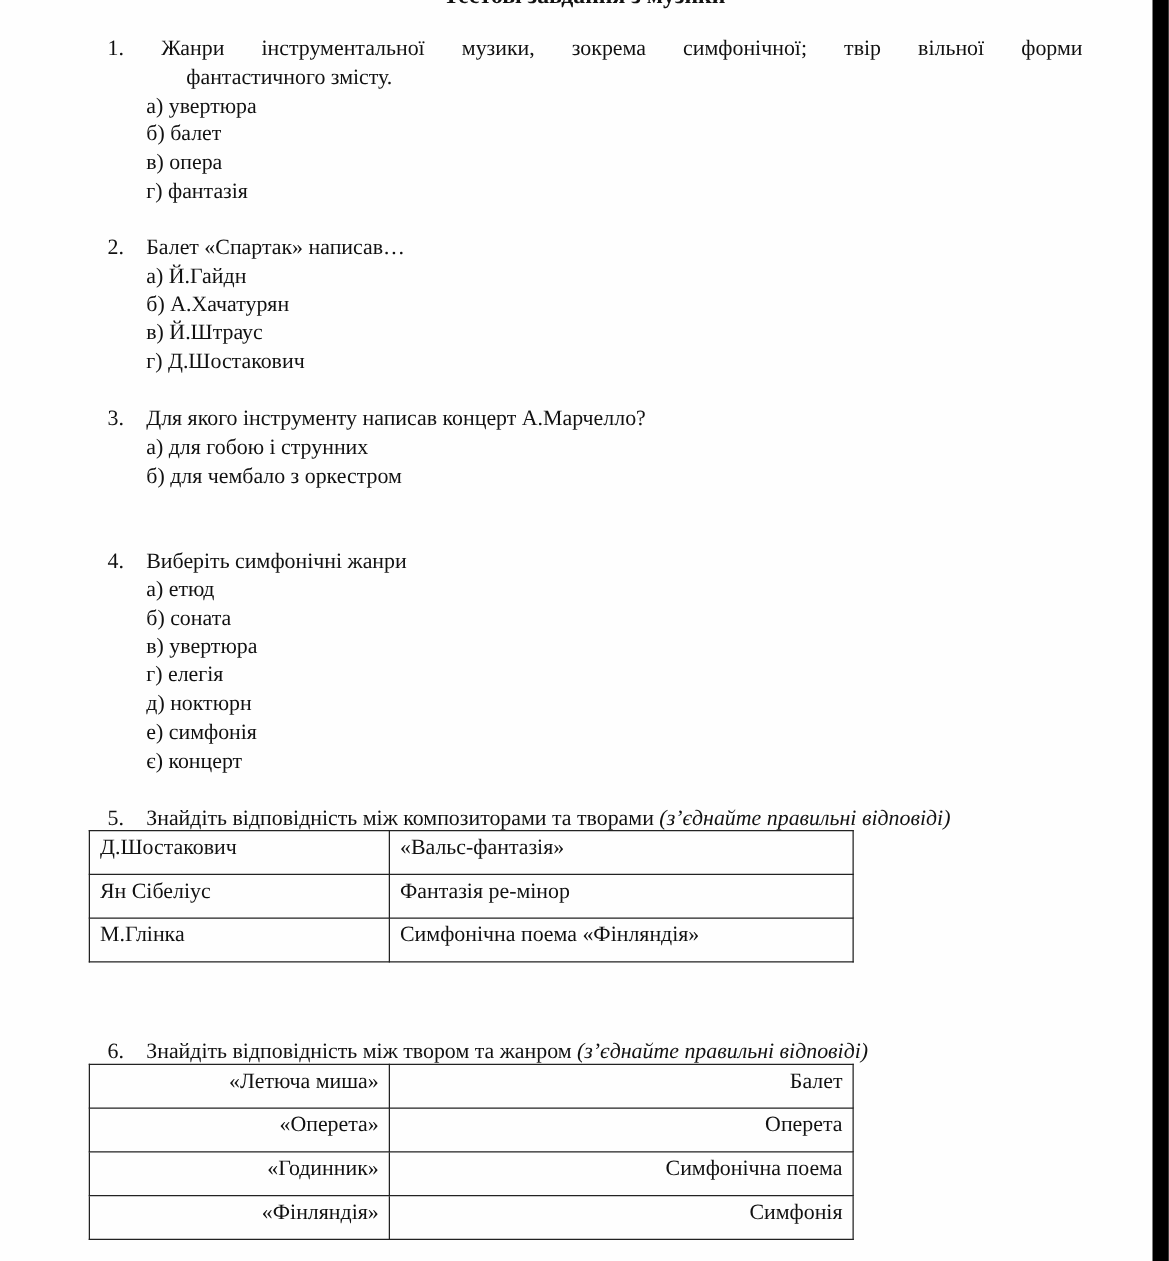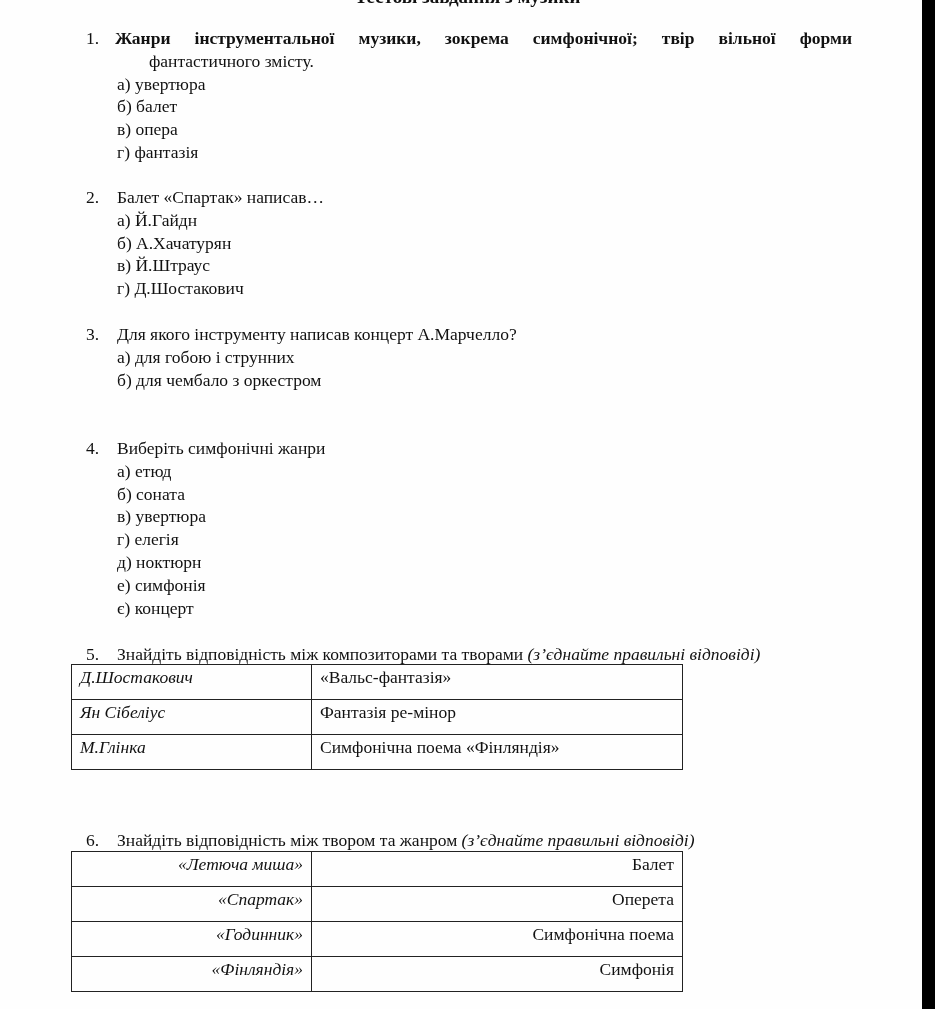"Жанри інструментальної музики, зокрема" .q1 .stem-line1 { font-weight: bold -> none; left: 29px -> 43px }
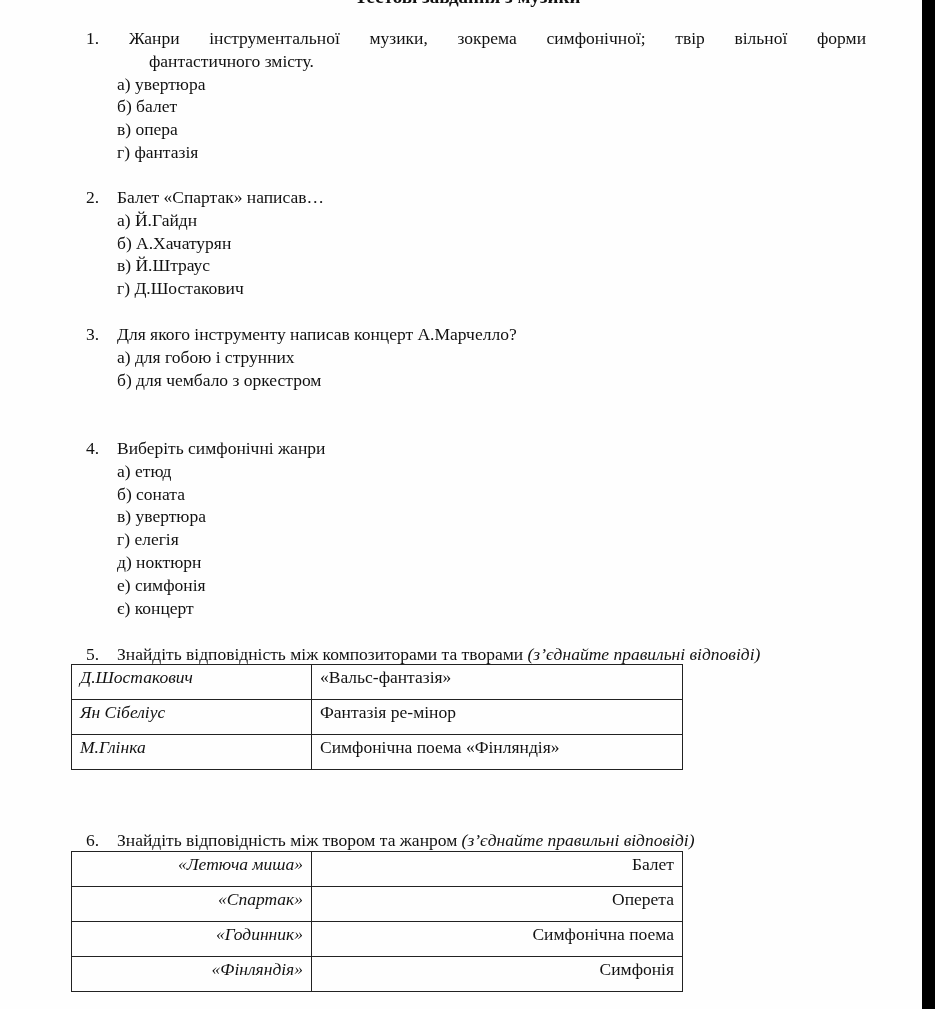"Д.Шостакович" table.match td.c1 { font-style: italic -> none }
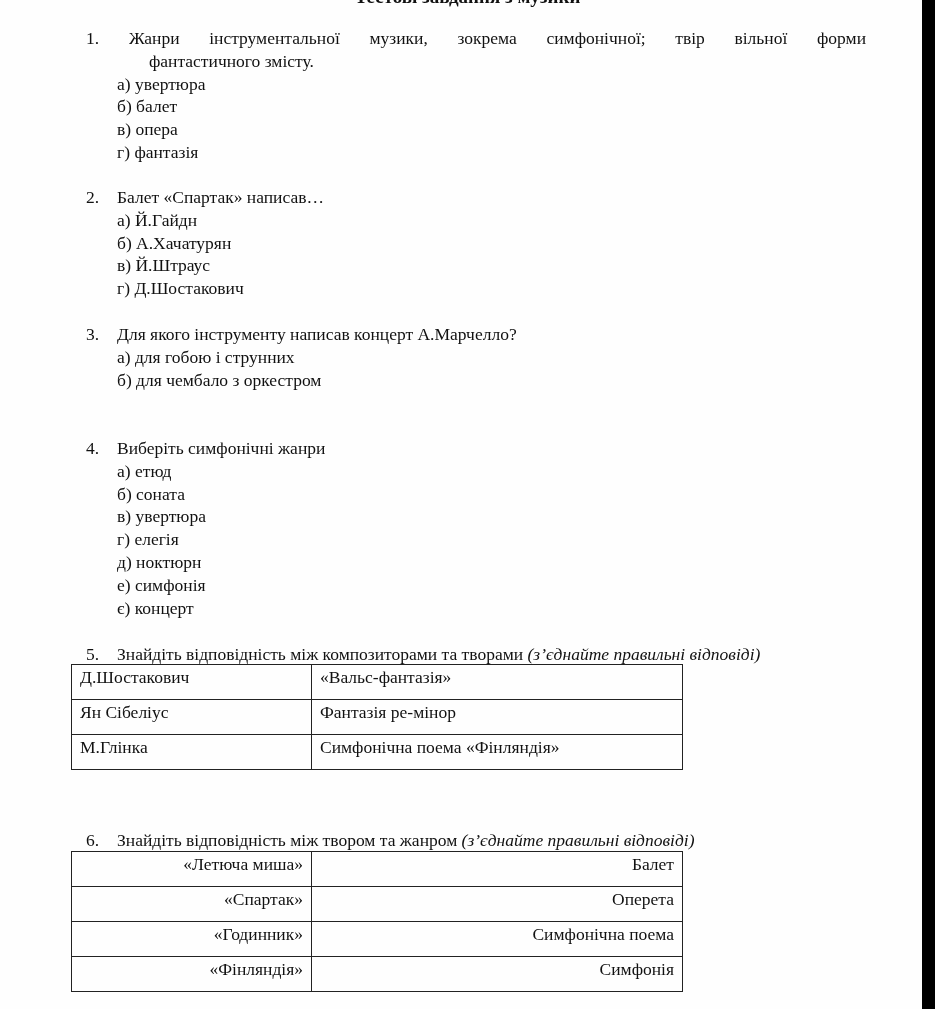"«Спартак»" td.c1 { text: Спартак -> Оперета }
